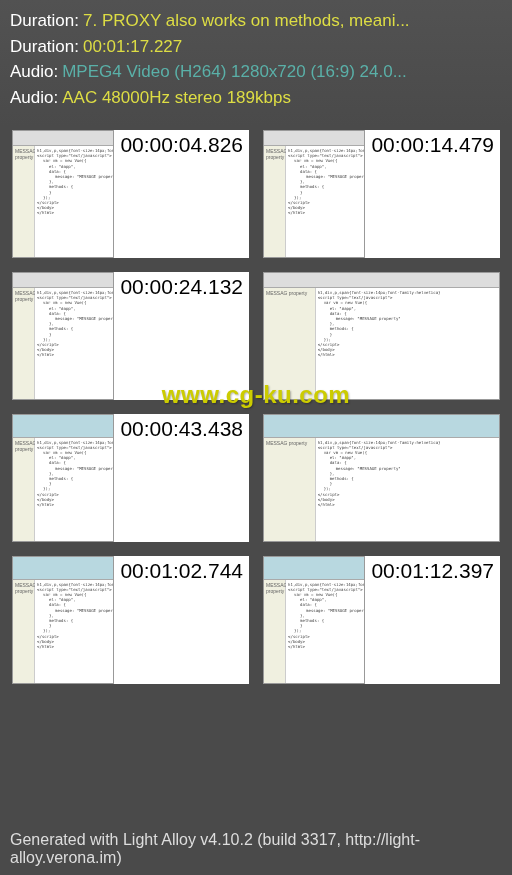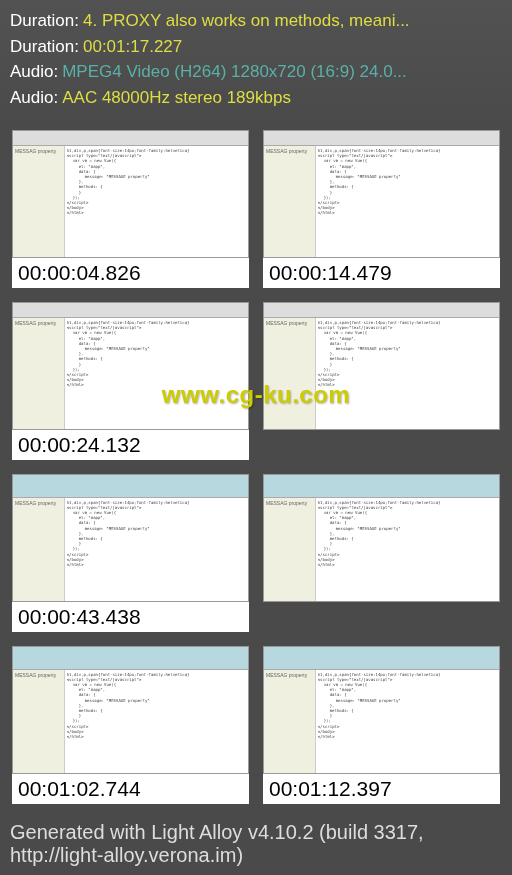"4. PROXY also works on" span.info-value { text: 4 -> 7 }
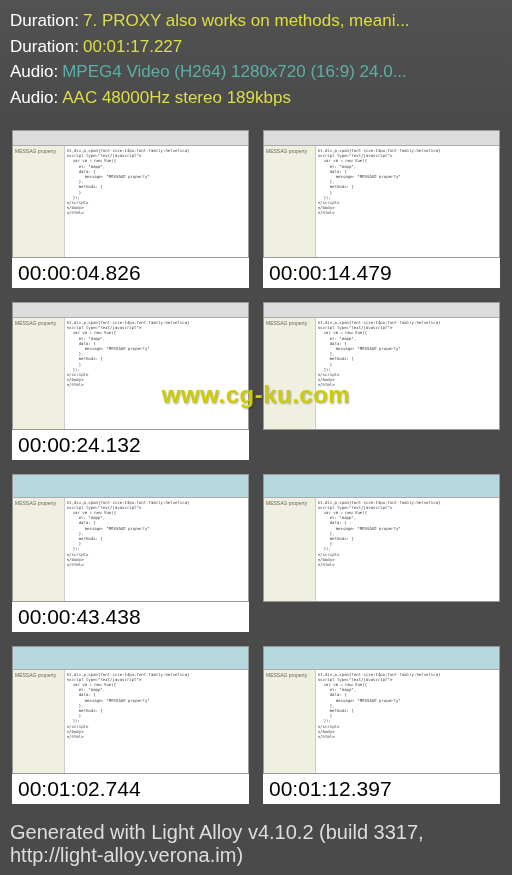"00:00:04.826" .thumb-item { flex-direction: column -> none }
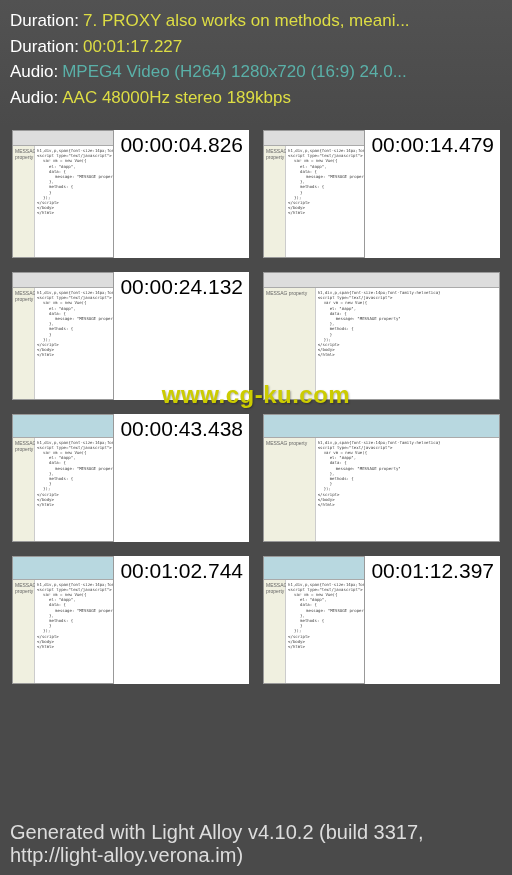"Generated with Light Alloy v4.10.2" .footer { font-size: 20px -> 16px }
